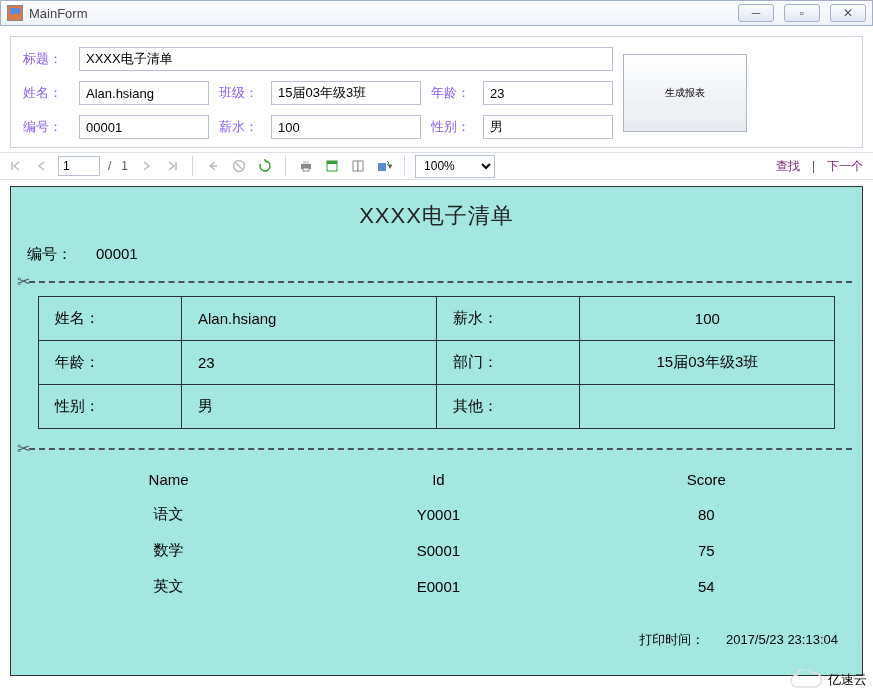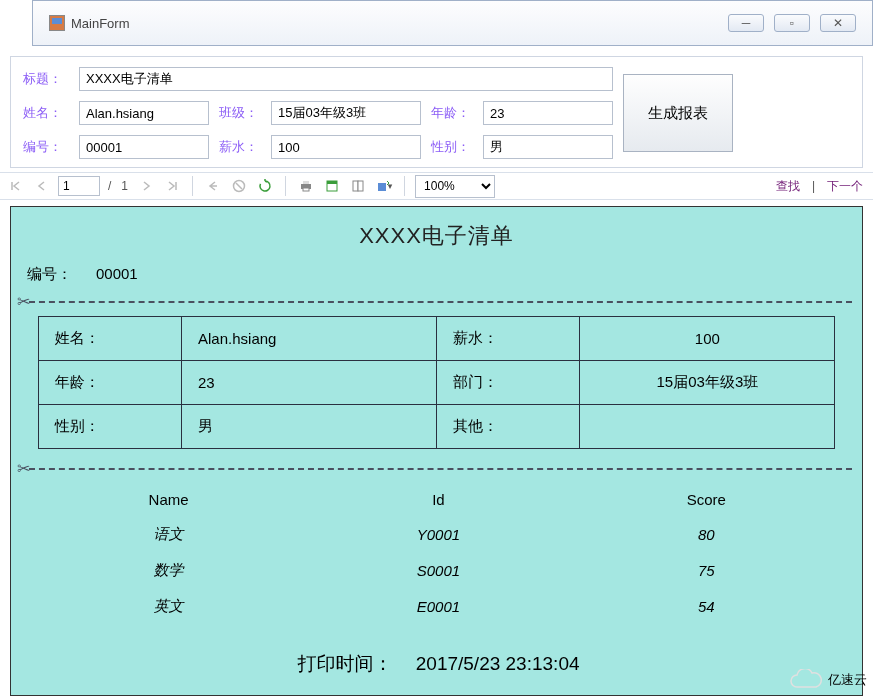"MainForm" .titlebar { height: 46px -> 26px; margin-left: 32px -> none; padding: 0 16px -> 0 6px }
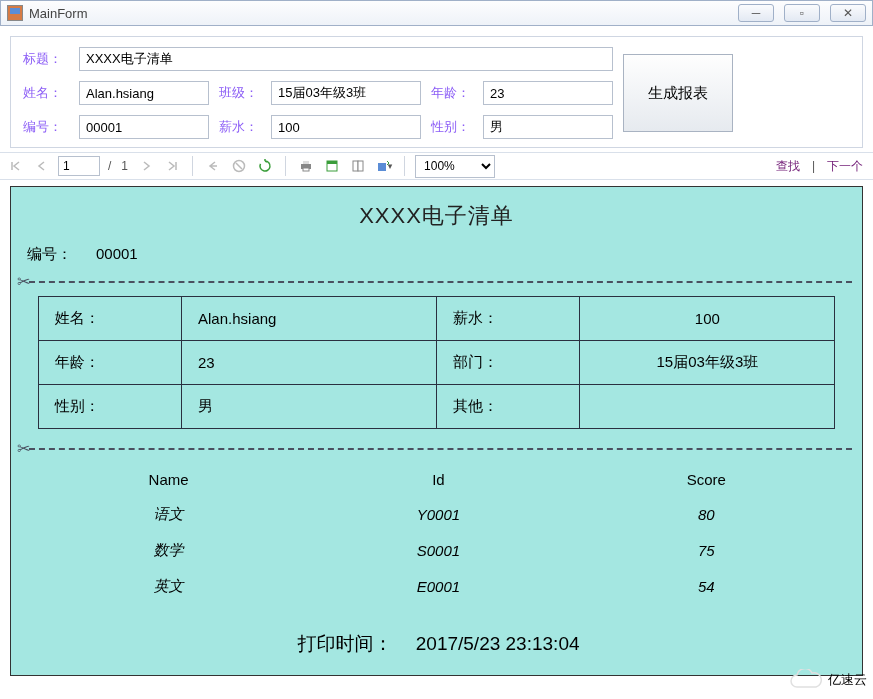"生成报表" .genbtn { font-size: 15px -> 10px; width: 110px -> 124px }
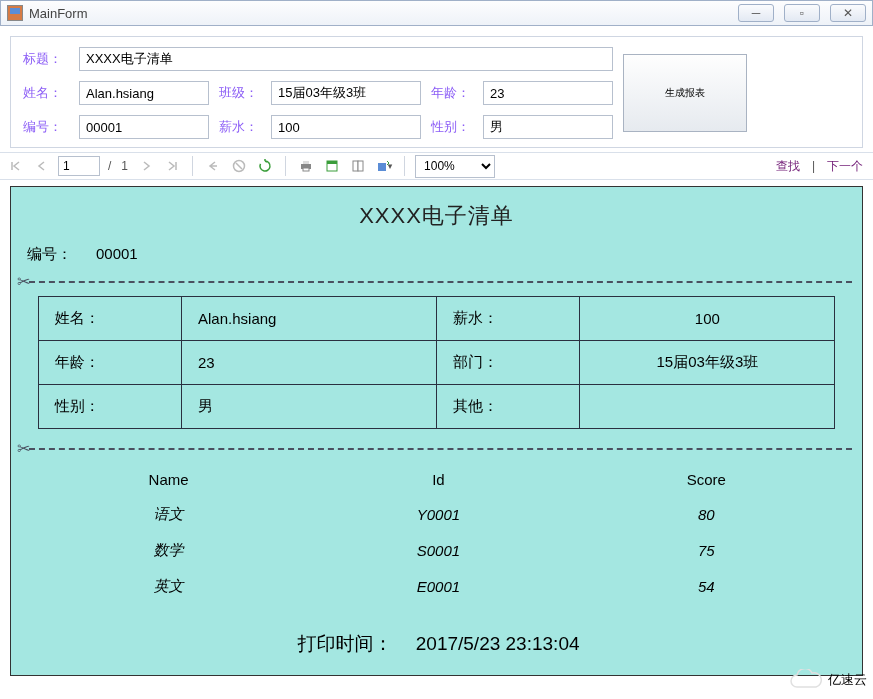"语文" .score-table td { font-style: italic -> none }
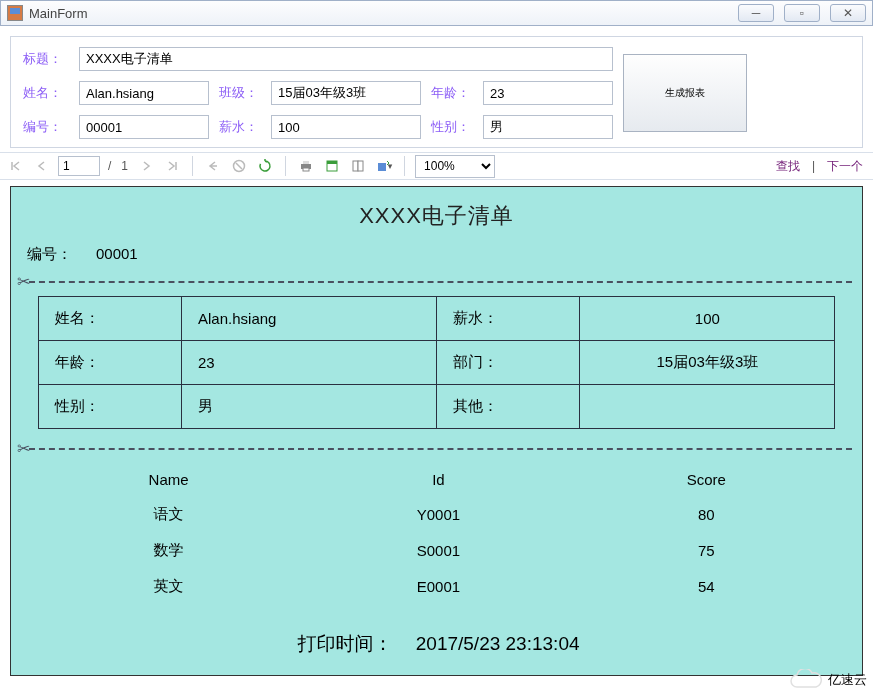"打印时间： 2017/5/23 23:13:04" .rfooter { font-size: 19px -> 13px; text-align: center -> right }
